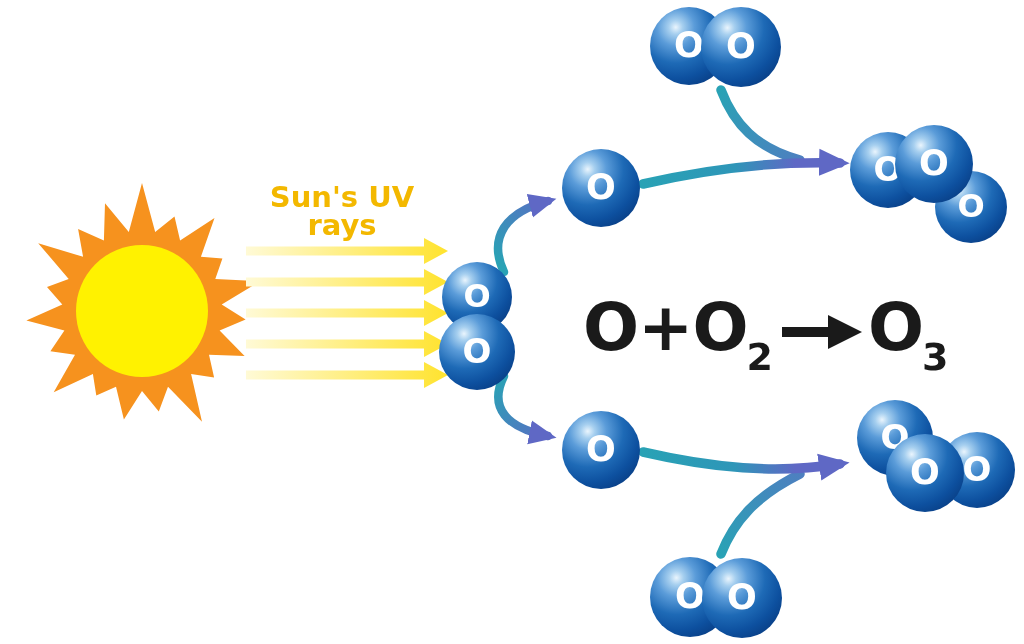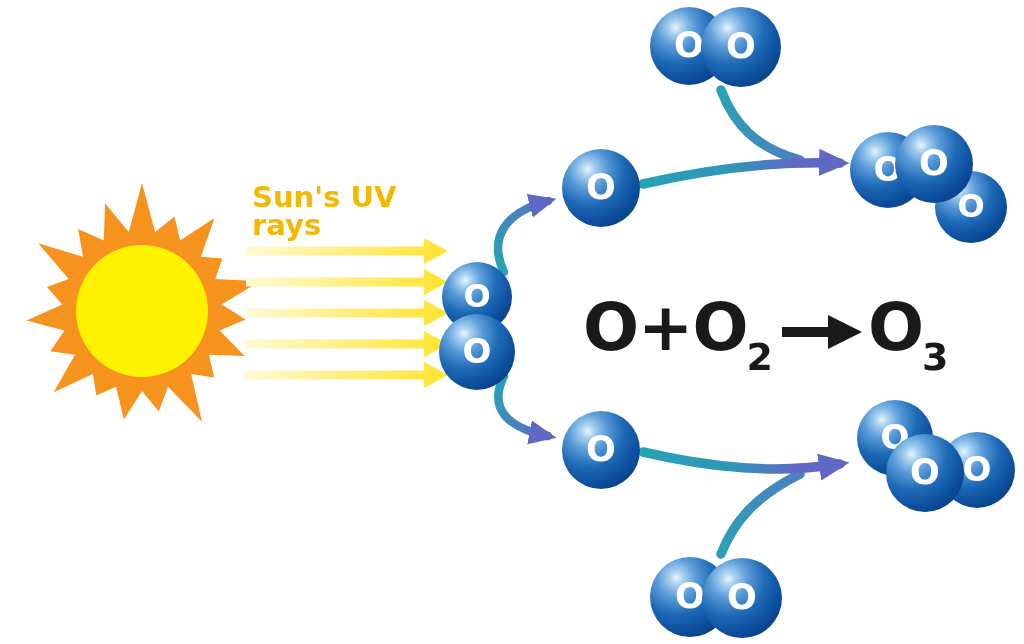"Sun's UV" .uv-label { text-align: none -> center }
